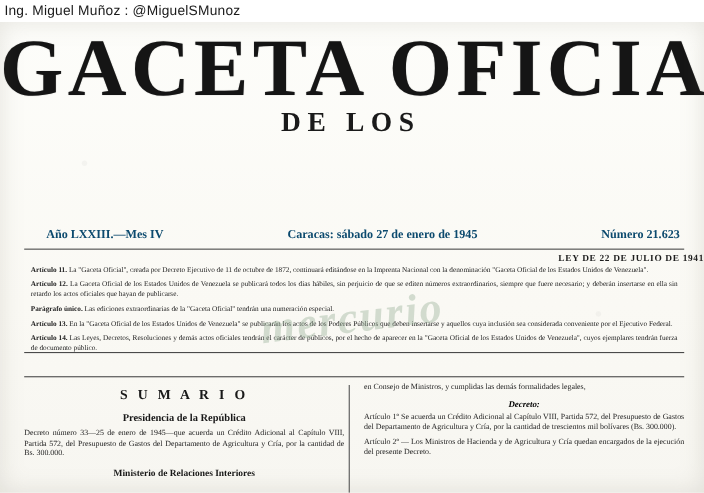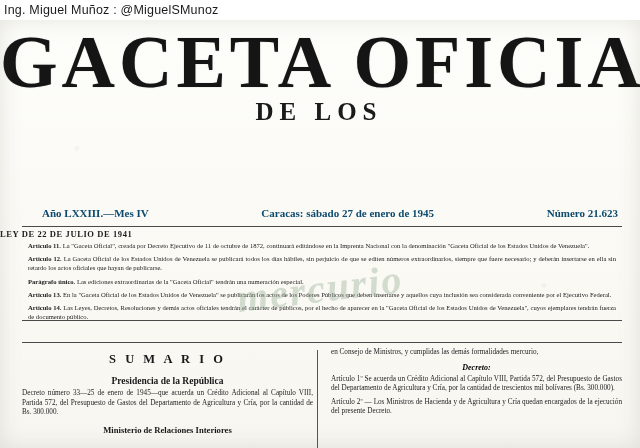"LEY DE 22 DE JULIO" .law-head { text-align: left -> right }
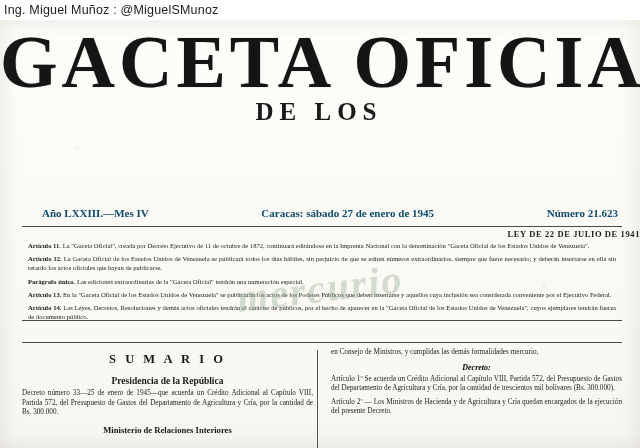"en Consejo de Ministros, y" p { text: mercurio -> legales }
